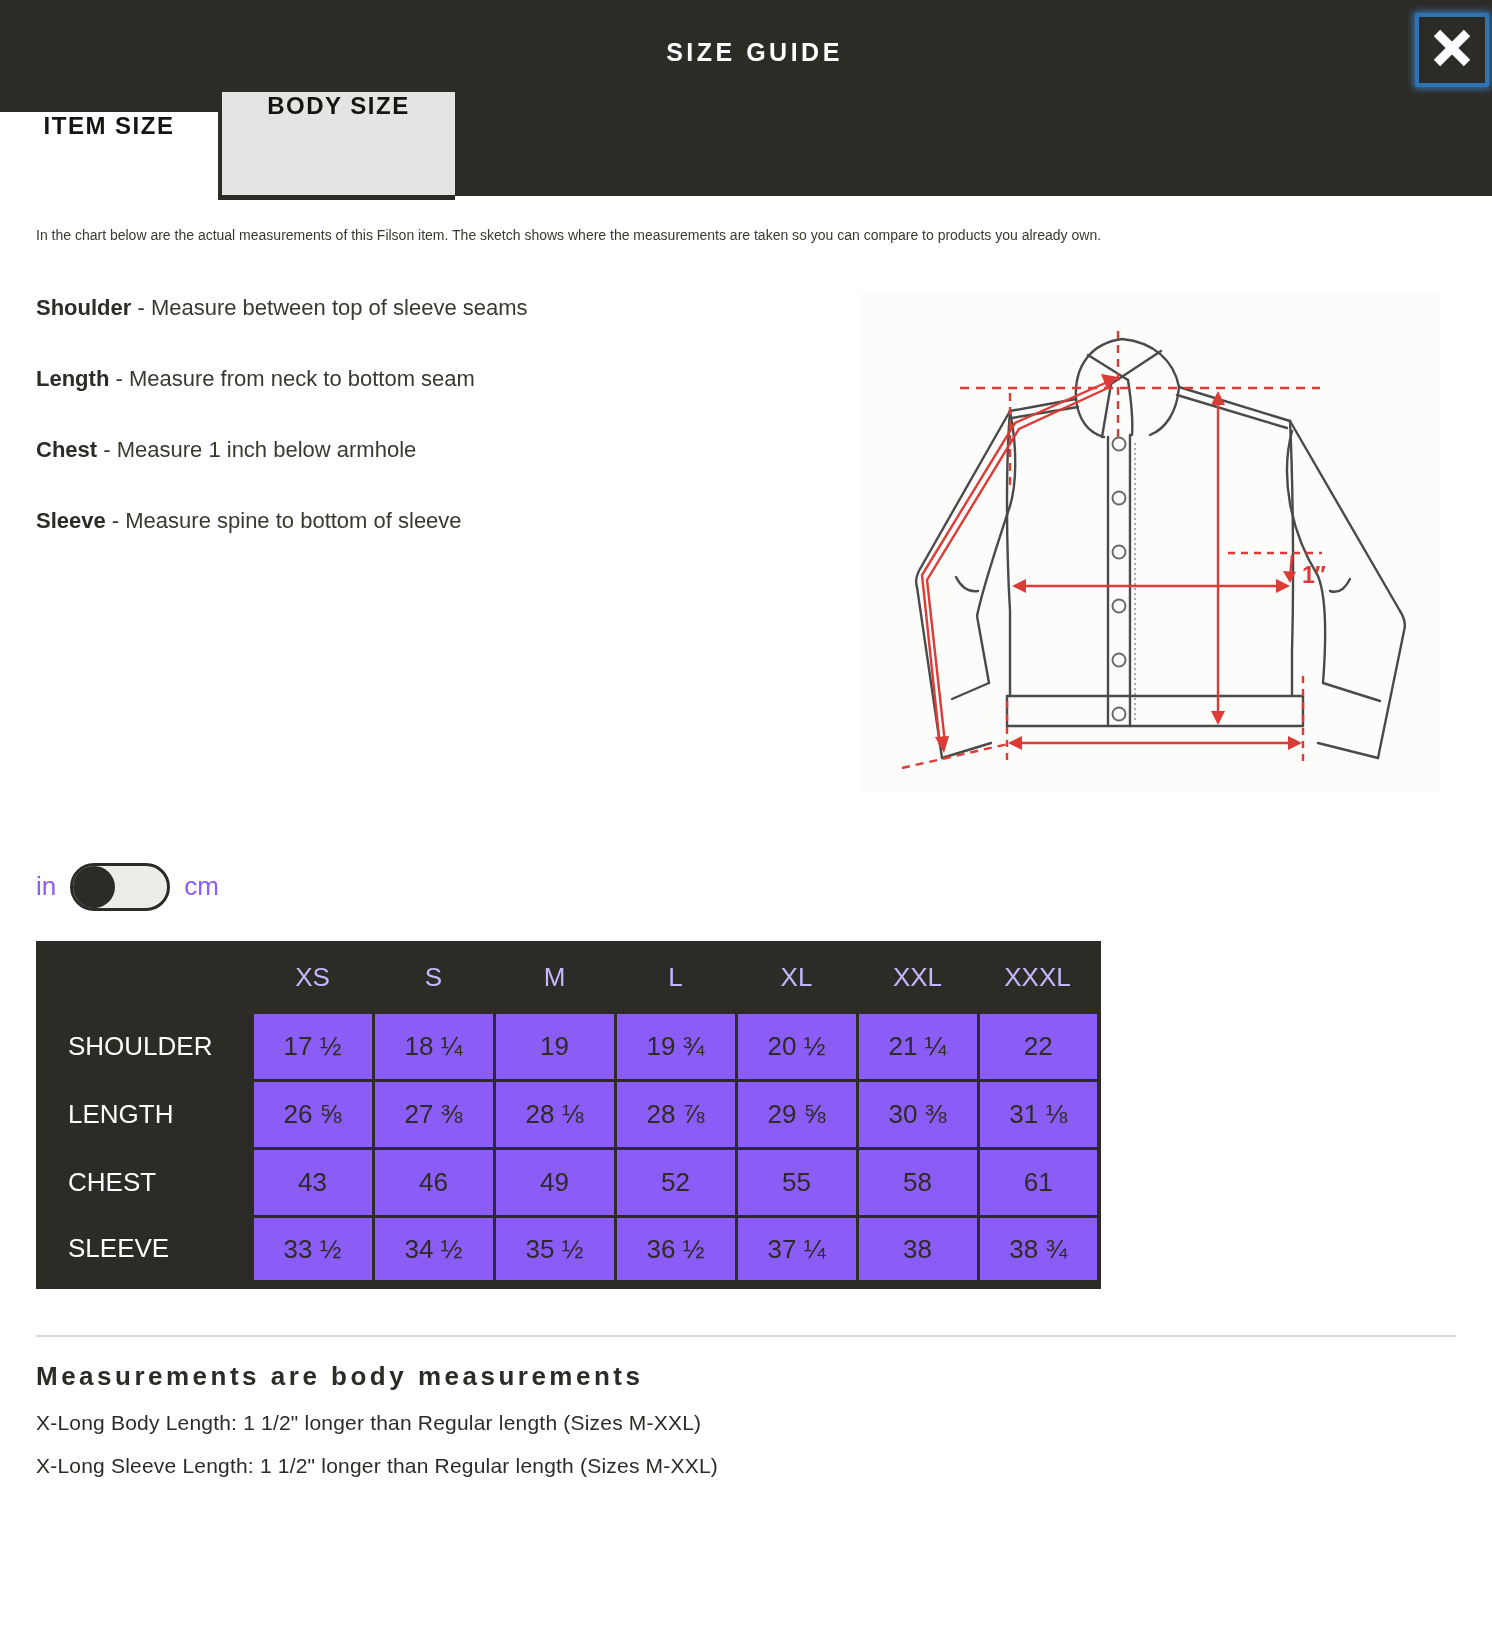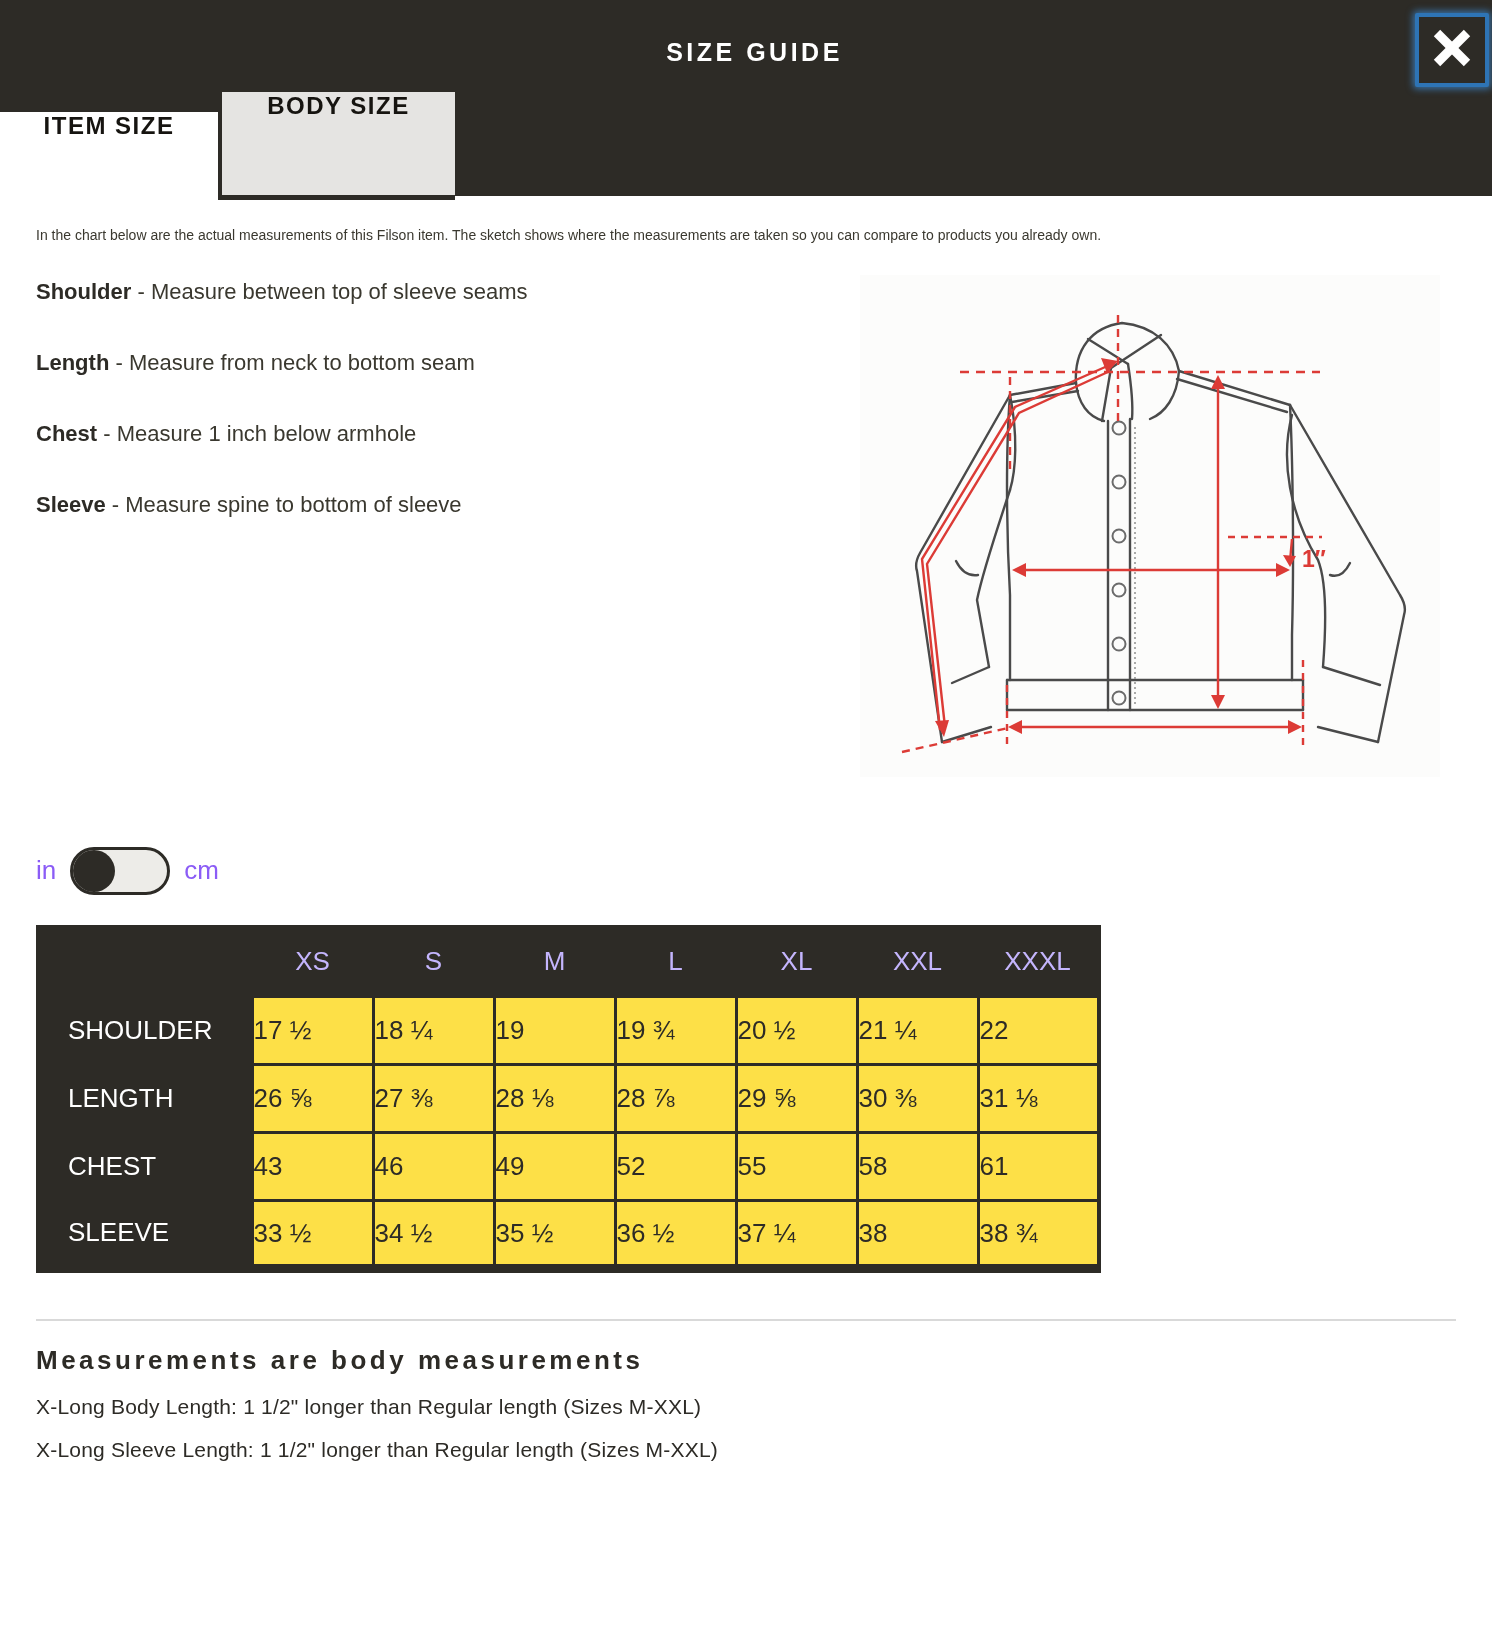"Shoulder - Measure between top" .measure-section { margin-top: 32px -> 48px }
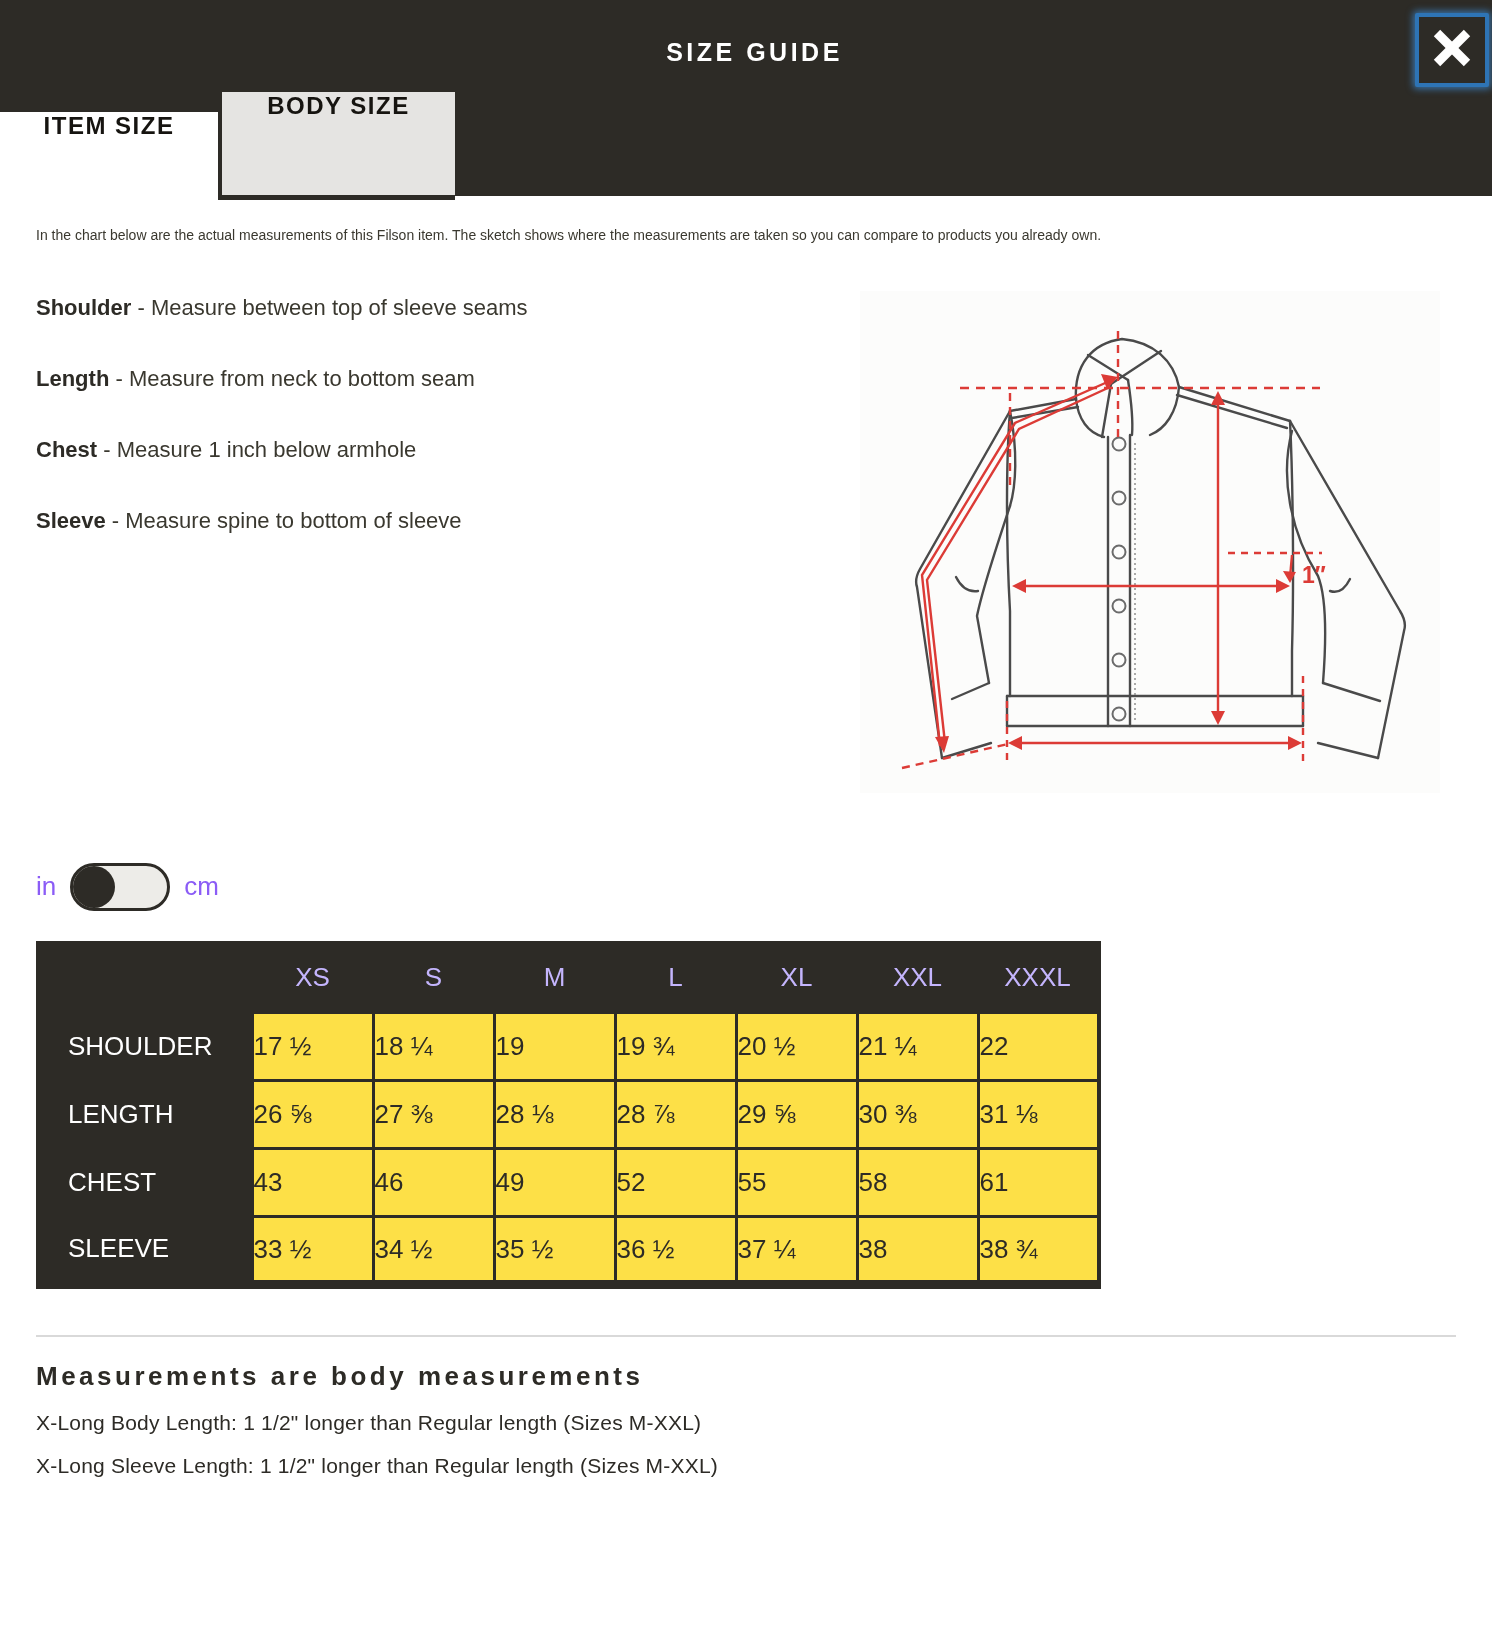"17 ½" .size-table td.val { background: #fde047 -> #8b5cf6; text-align: left -> center }
